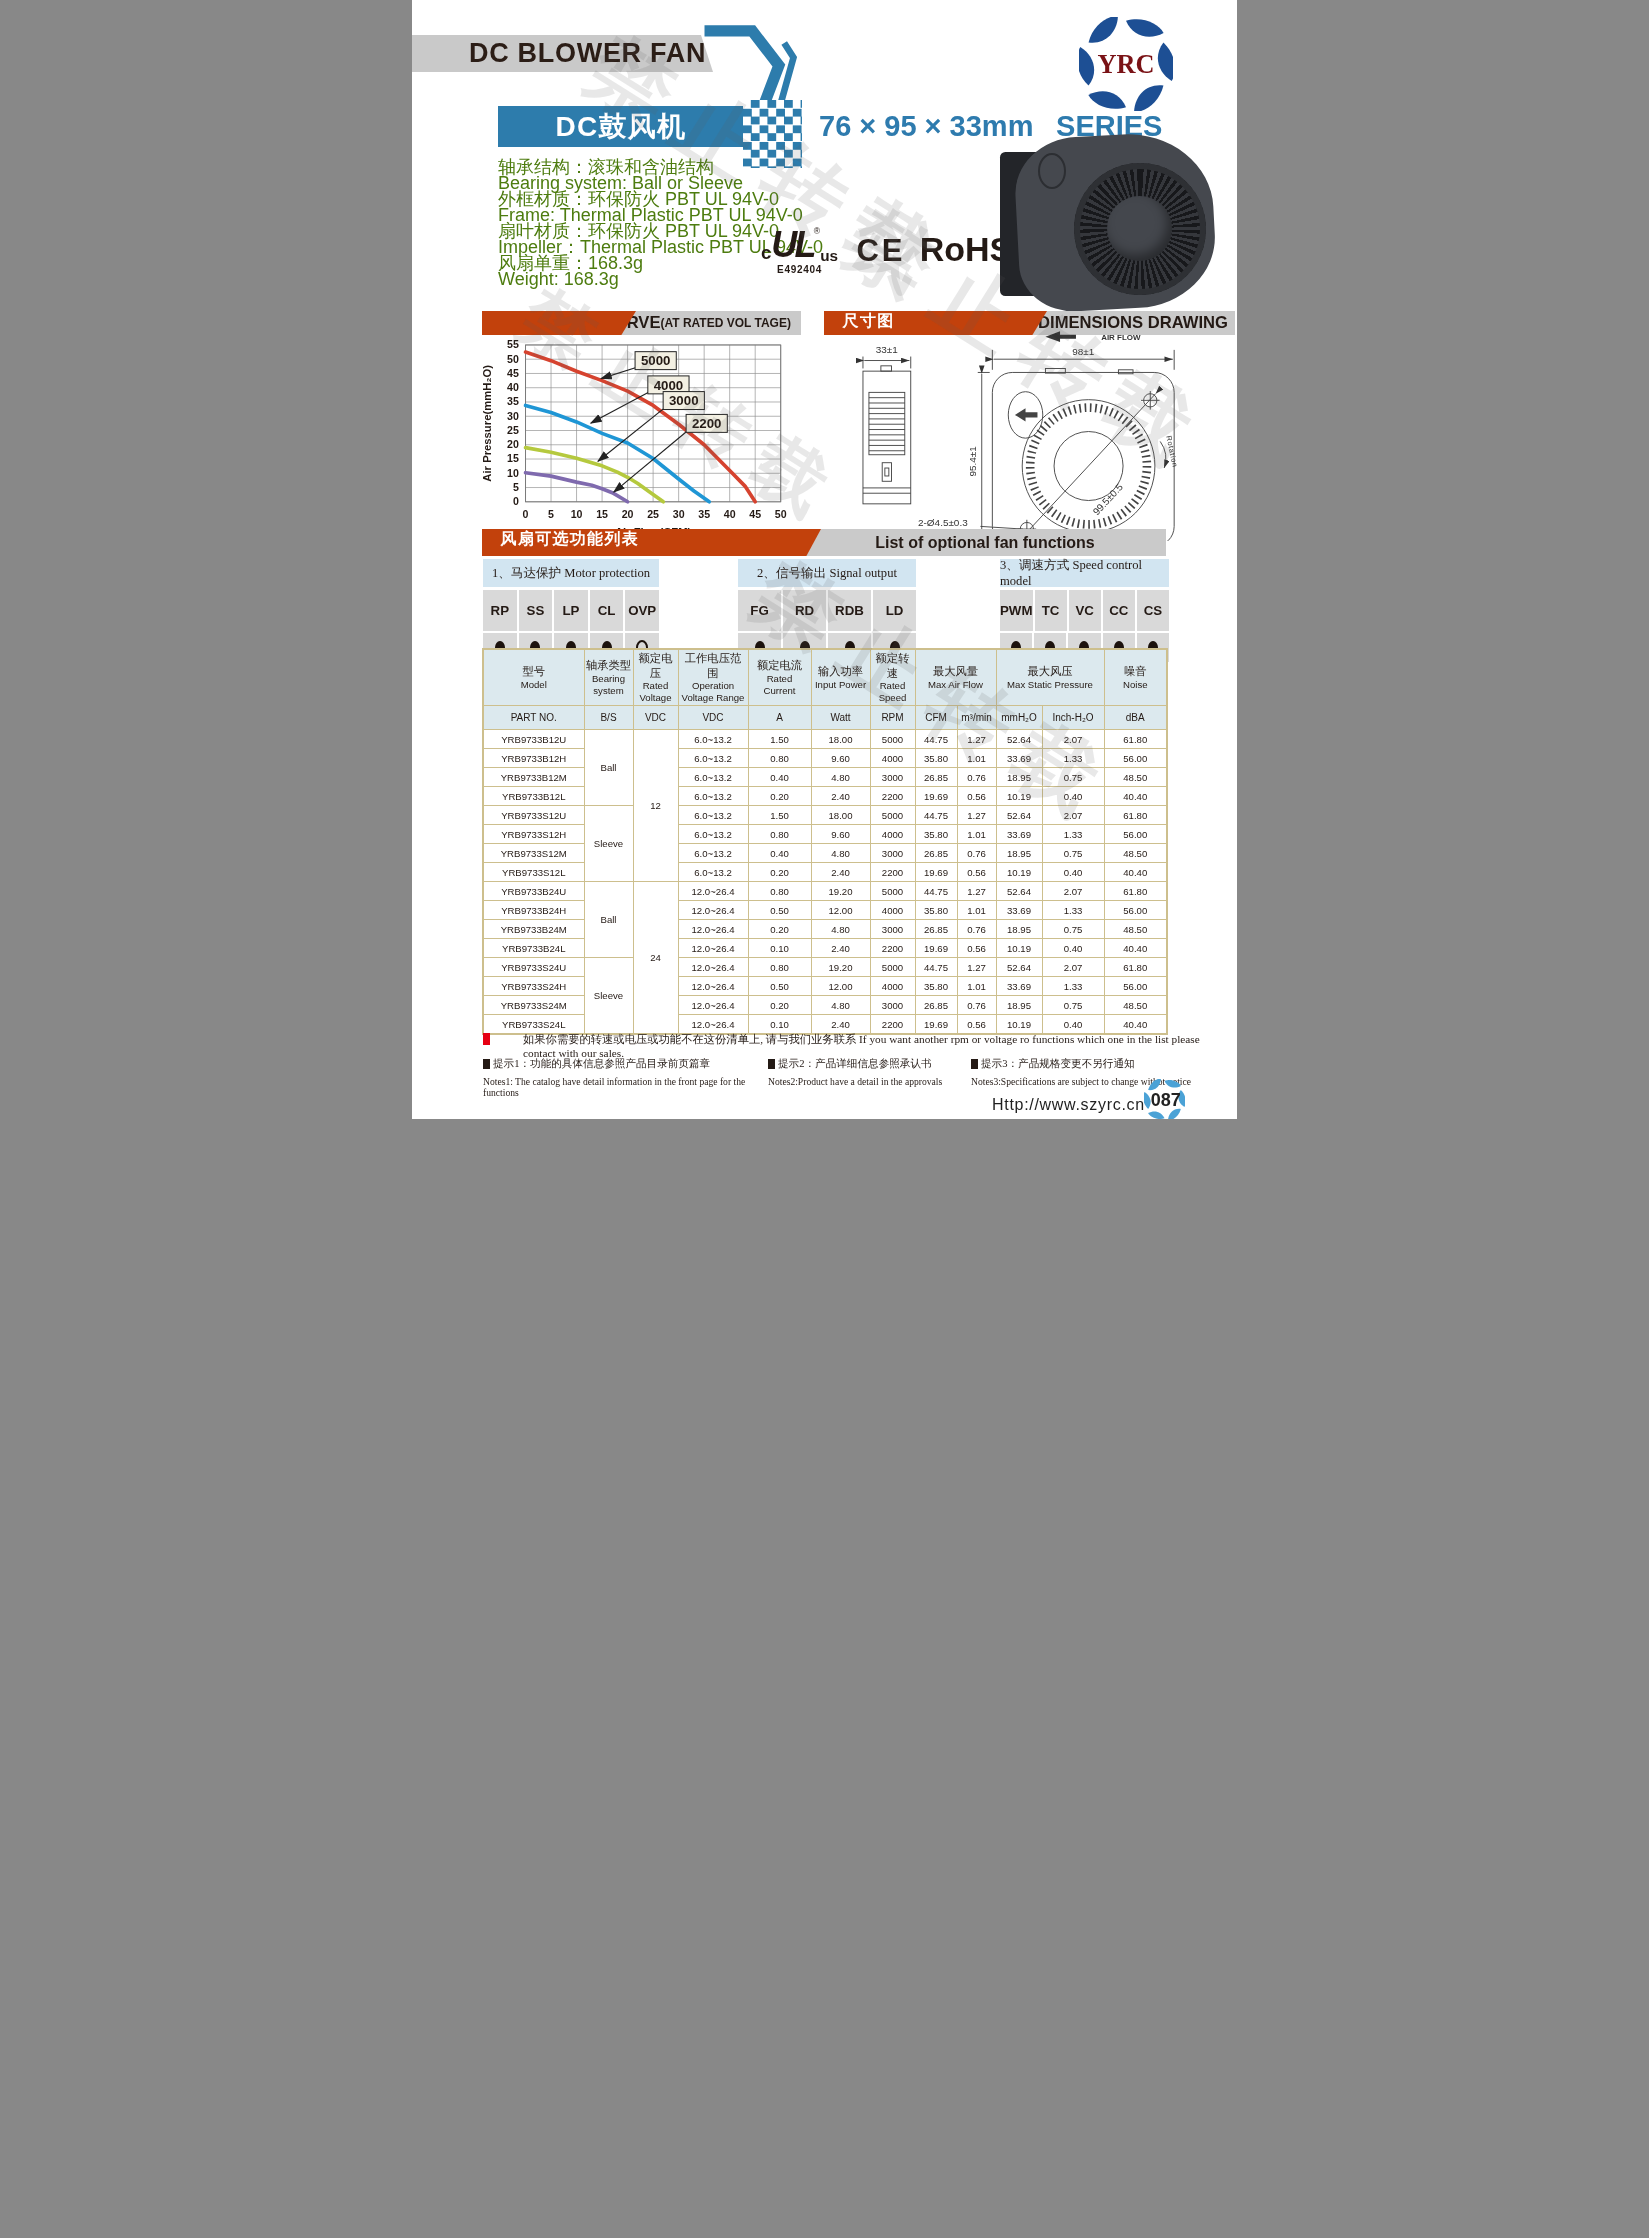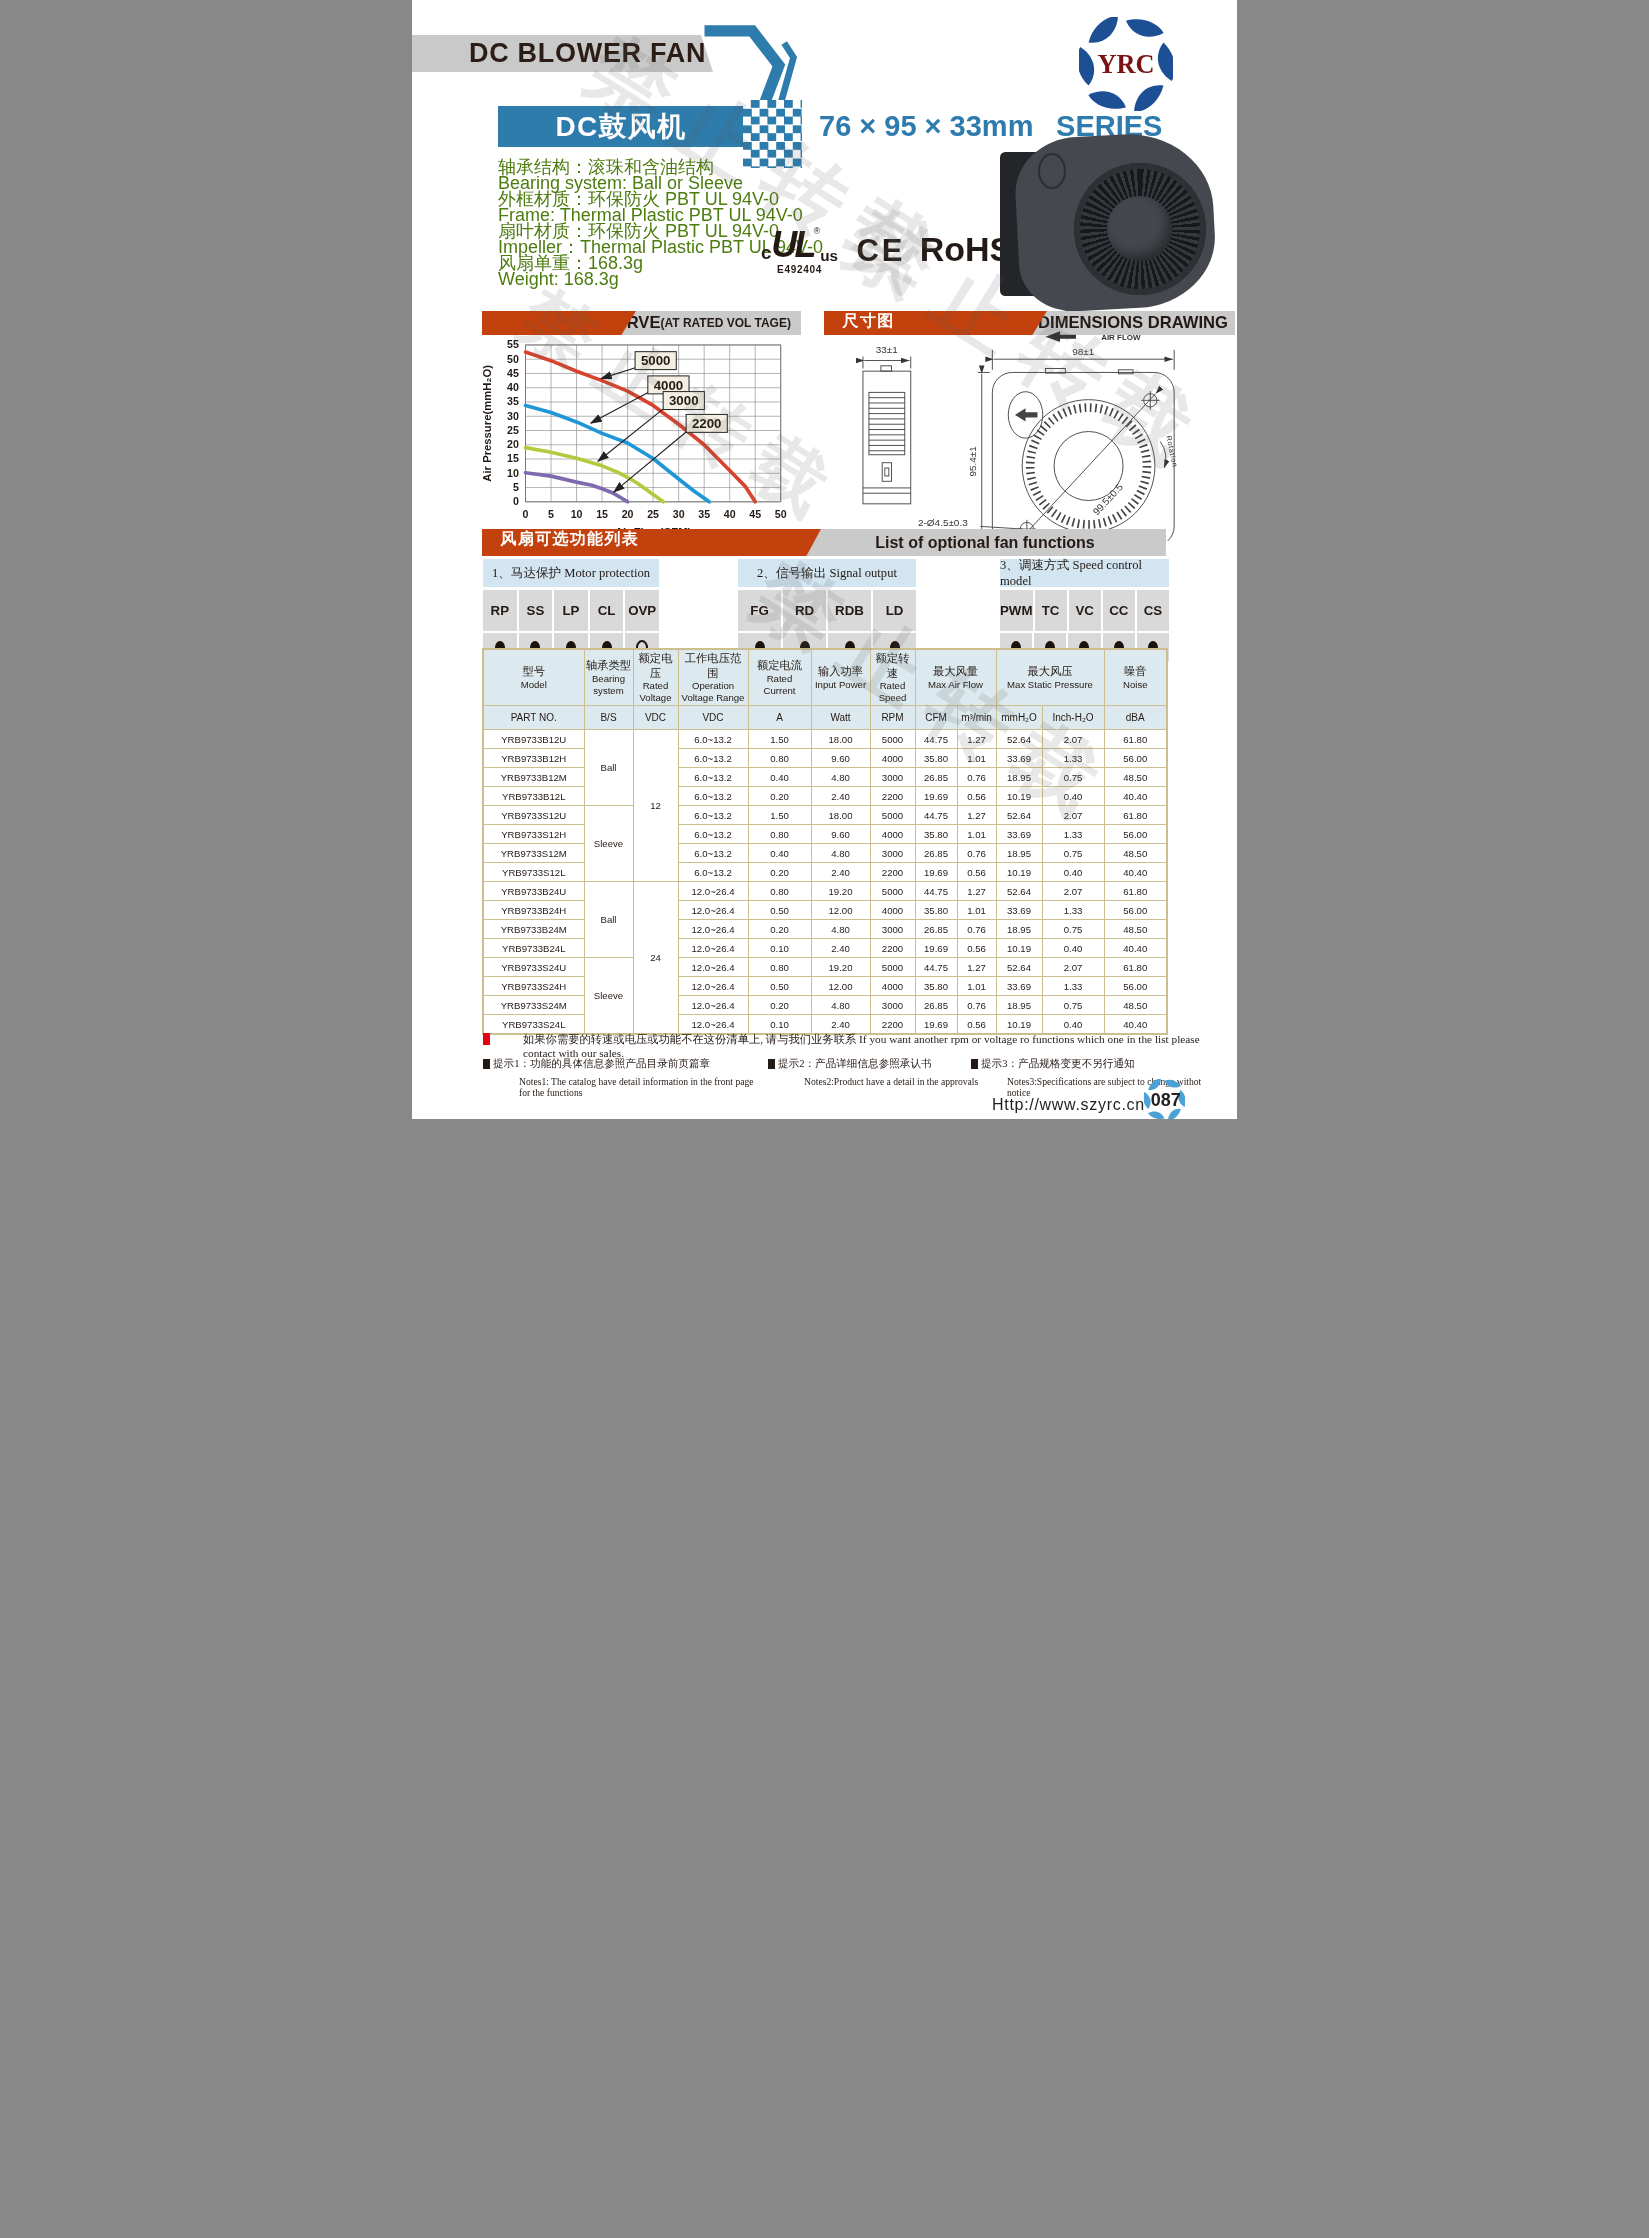"Notes1: The catalog have detail" .note-en { margin-left: 36px -> none }
